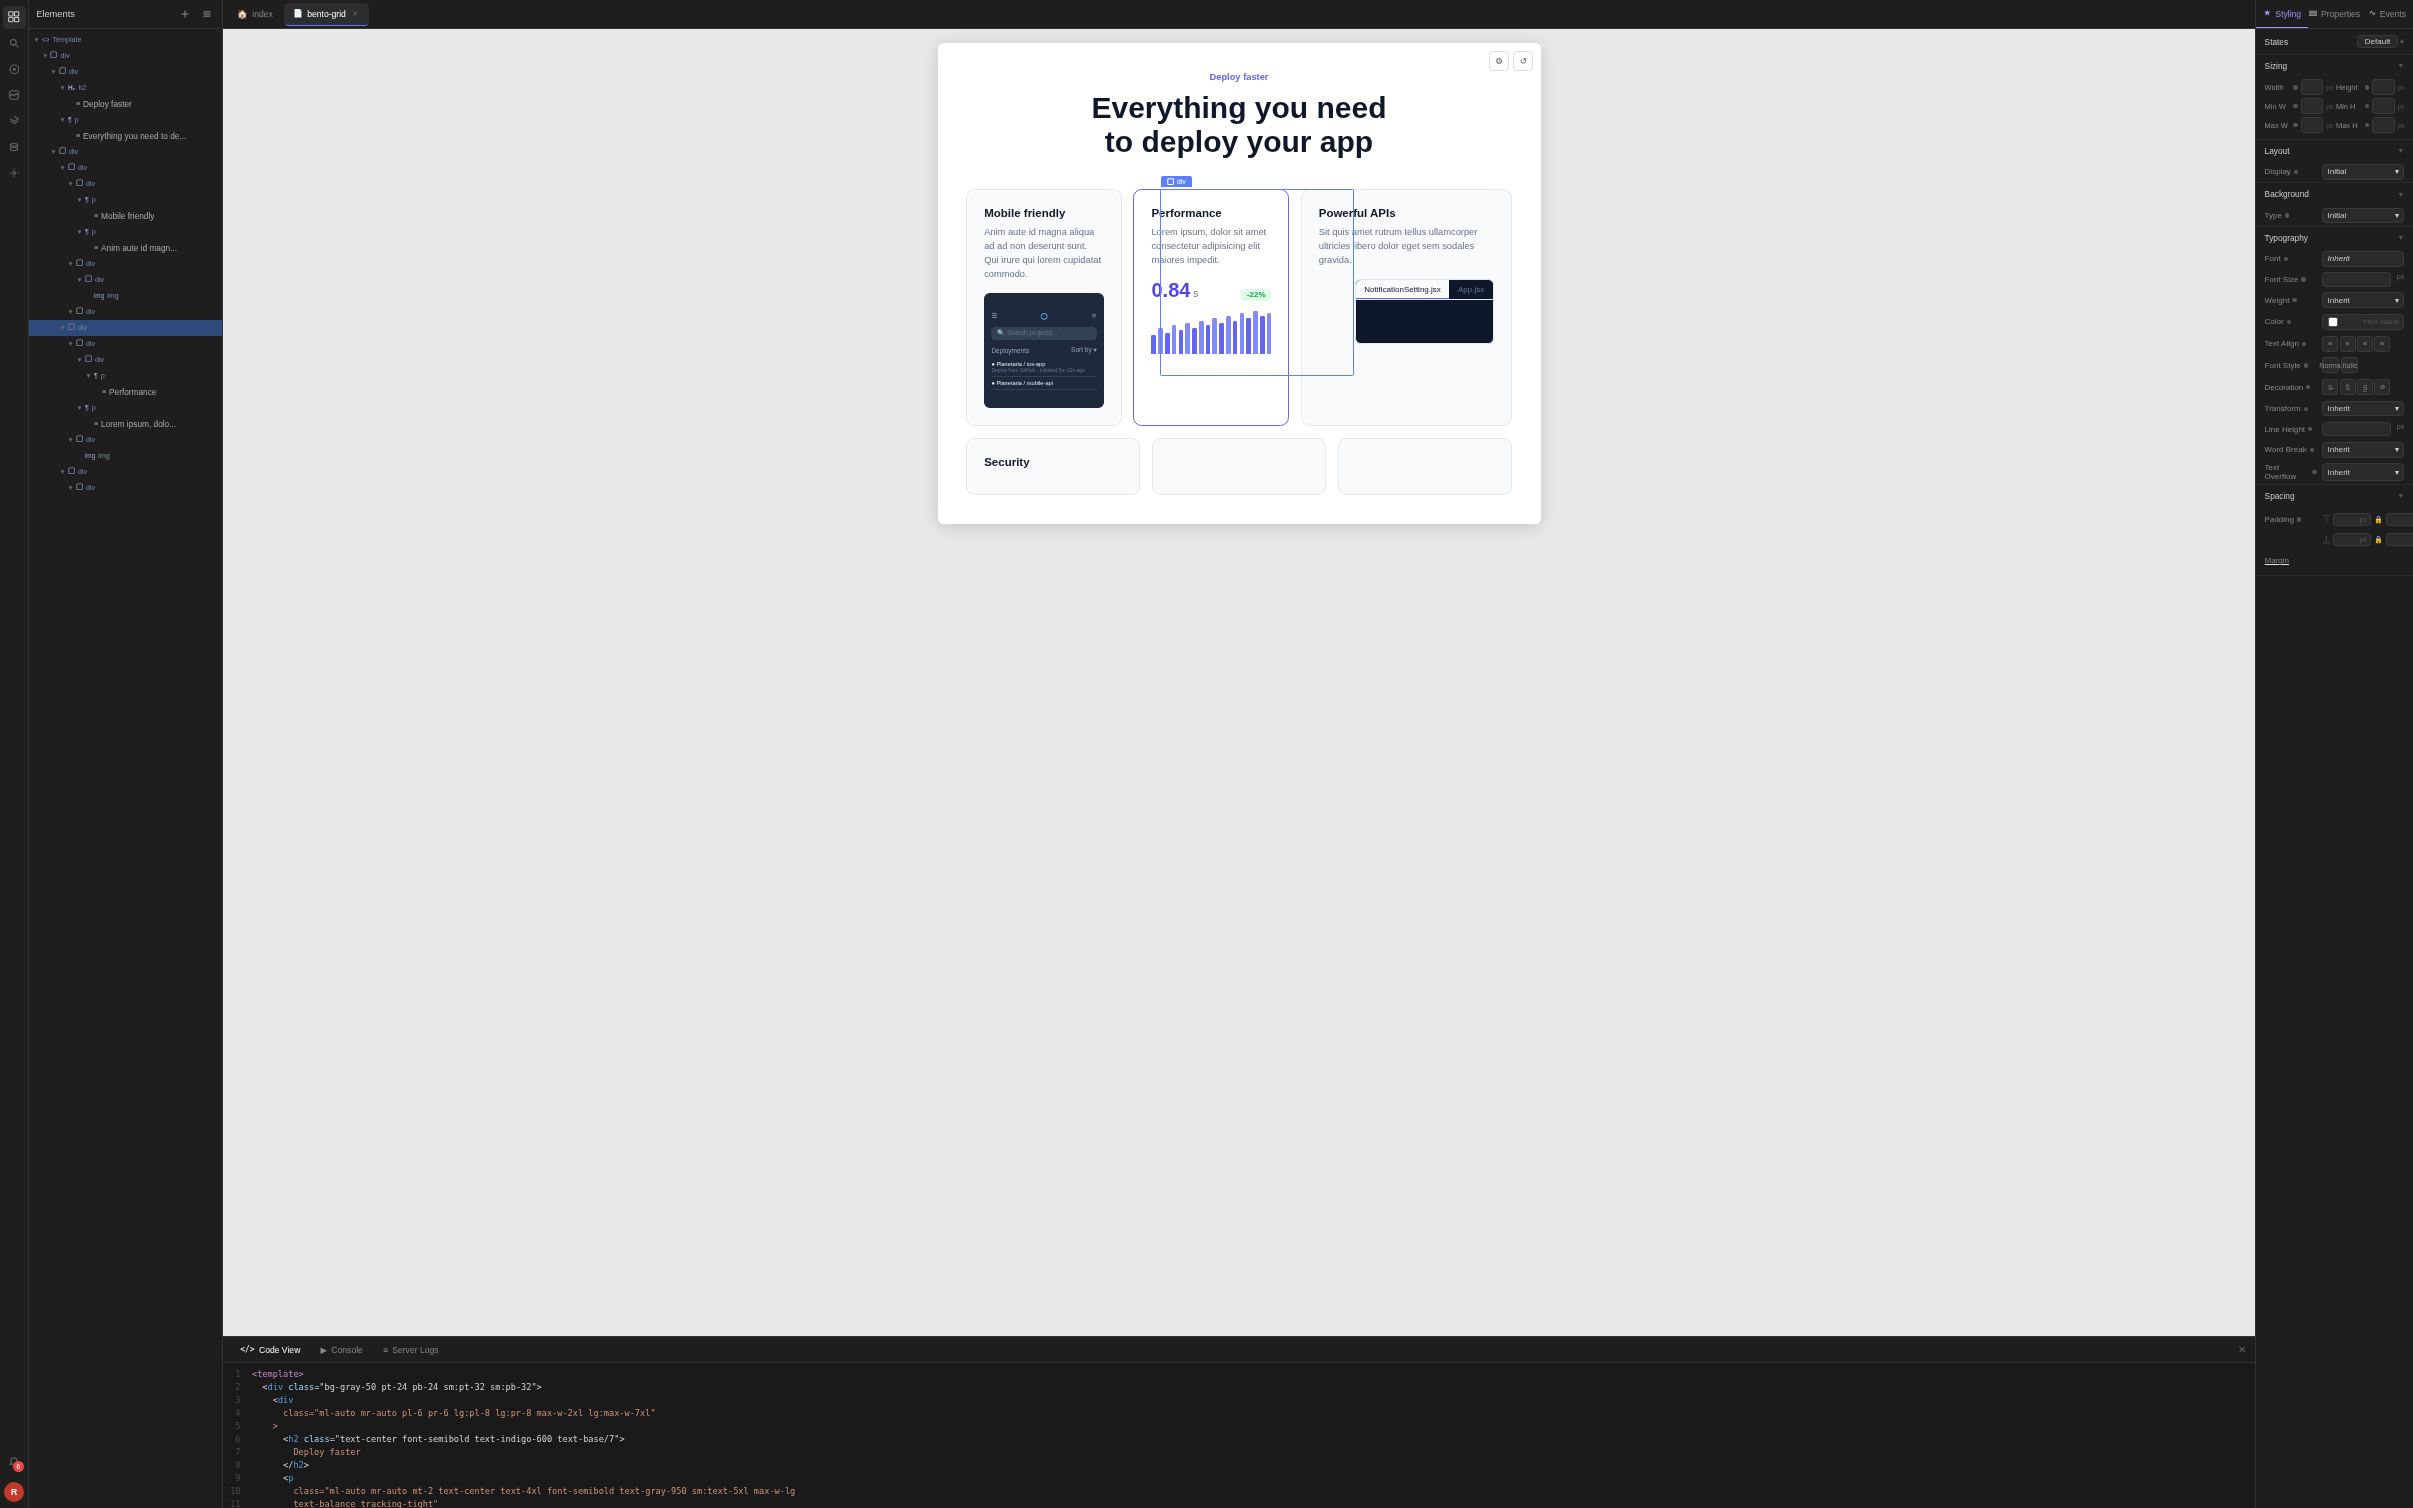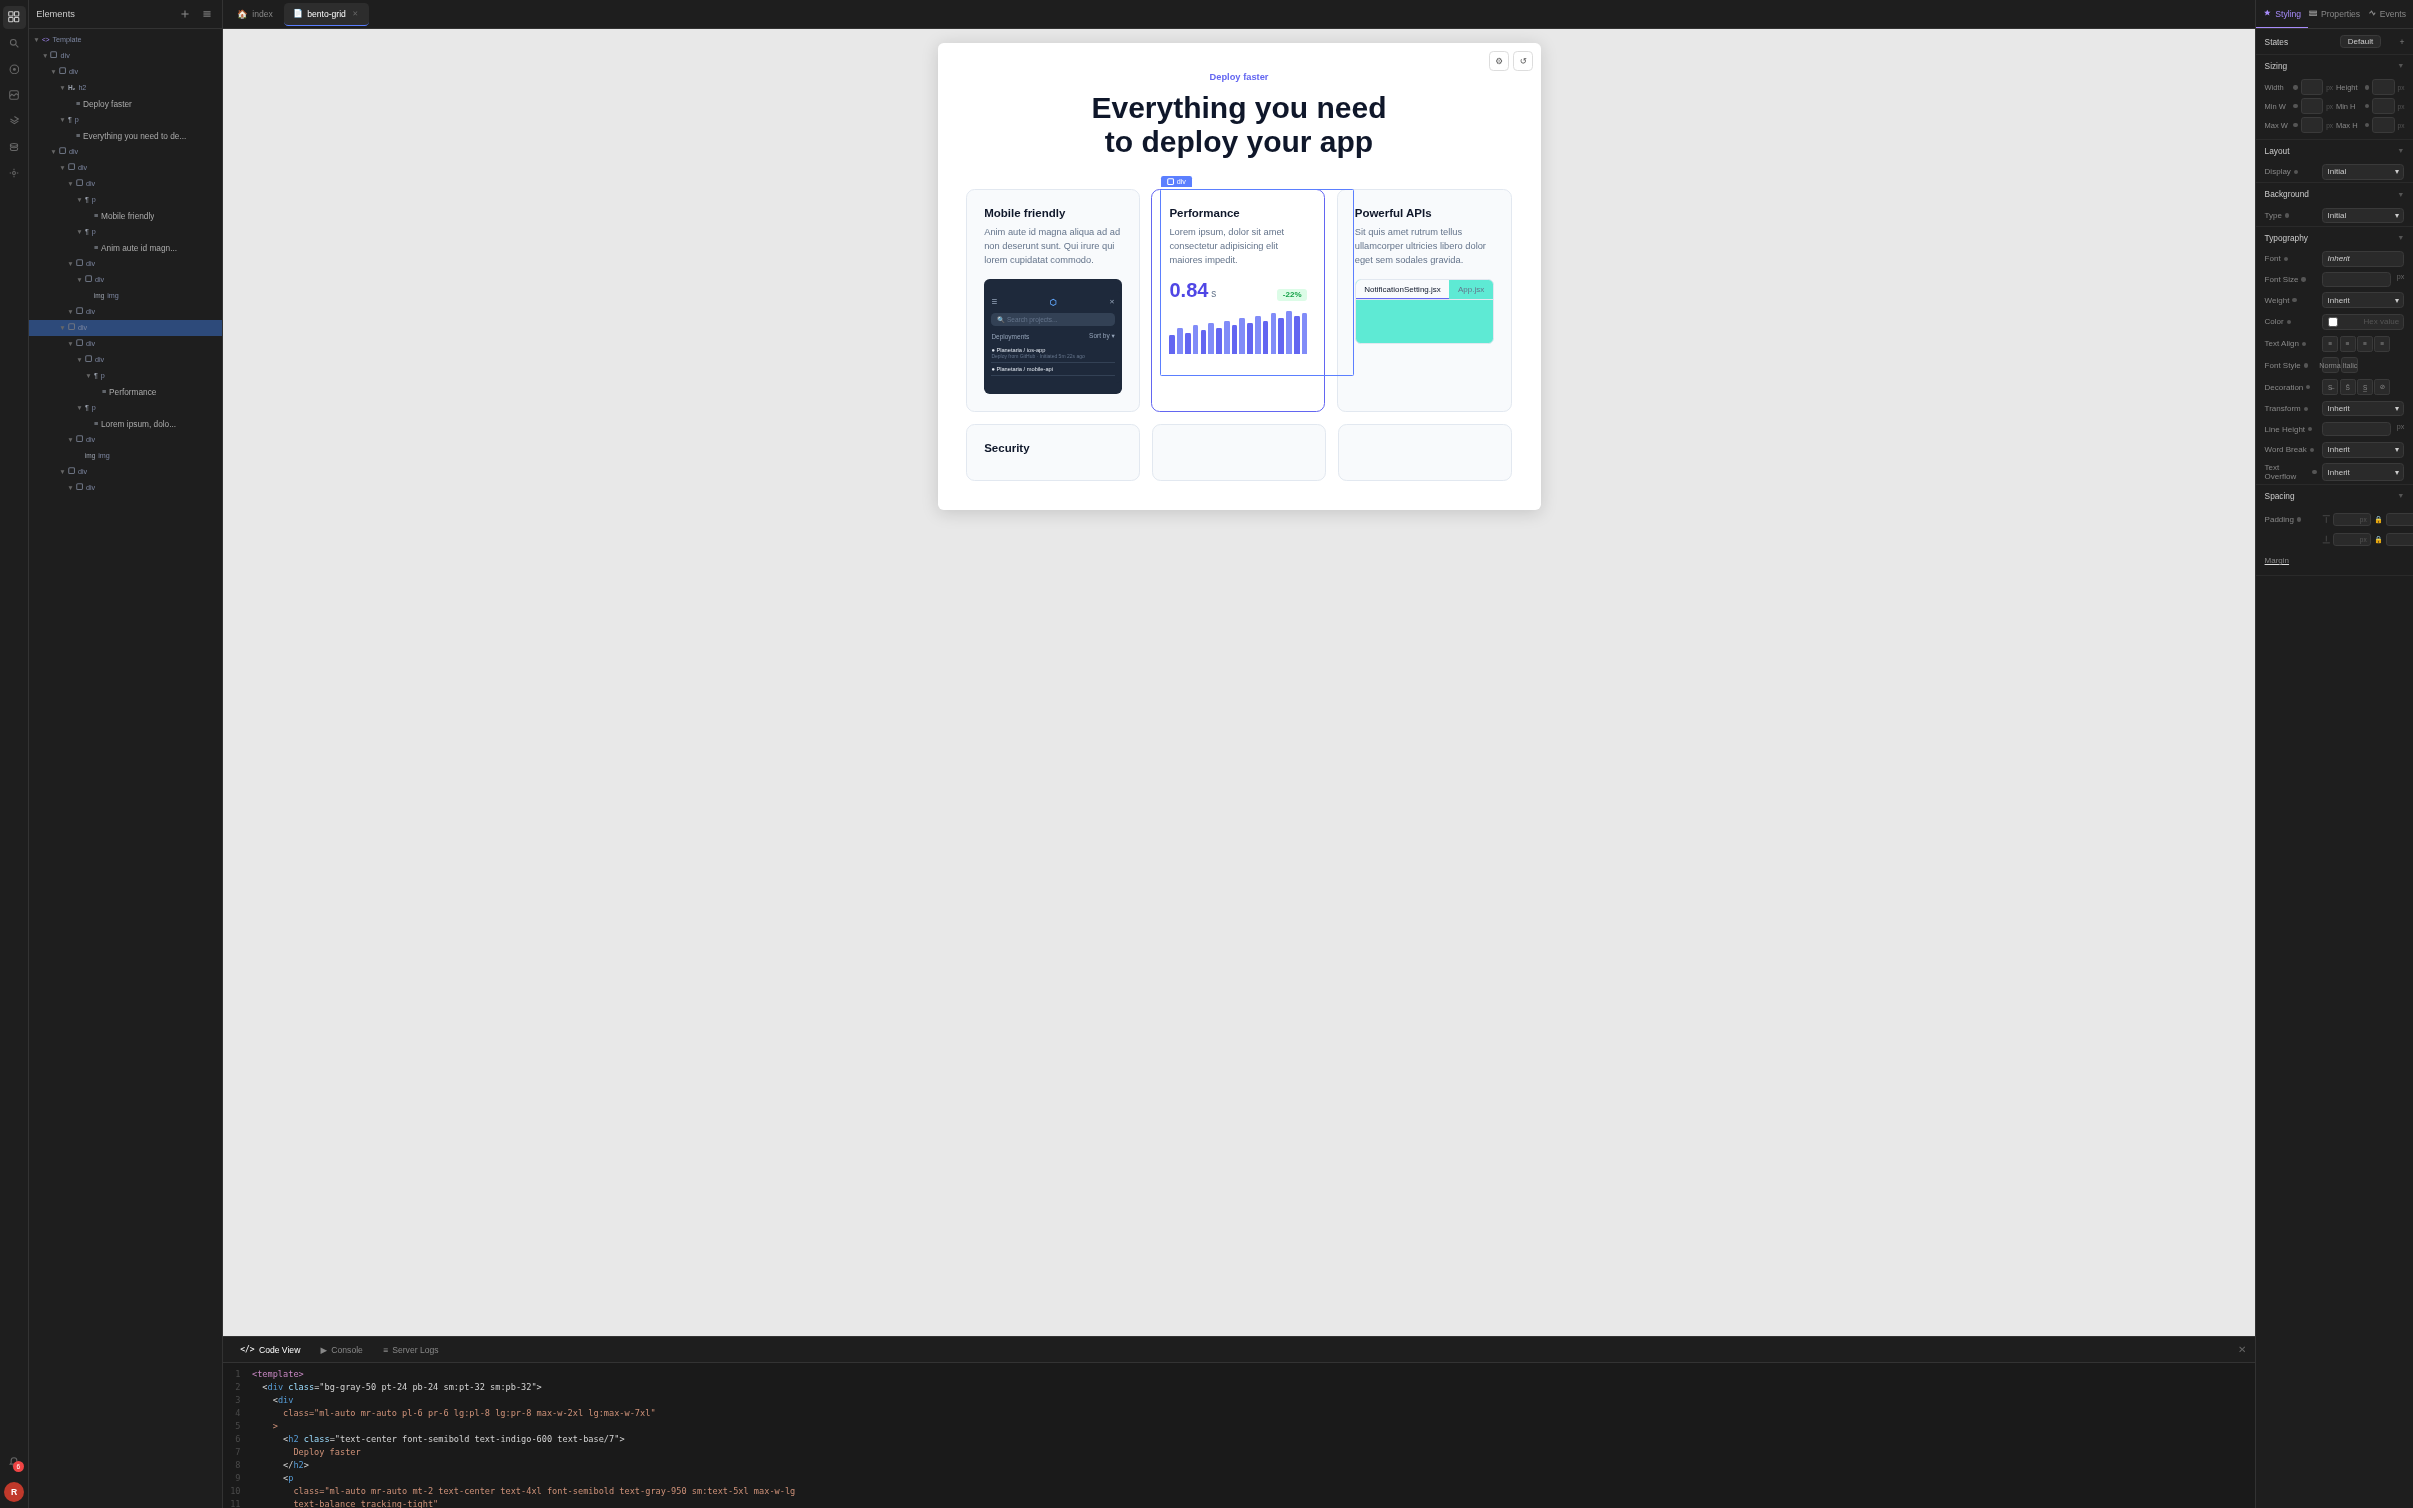"Default" div { gap: 18px -> 1px }
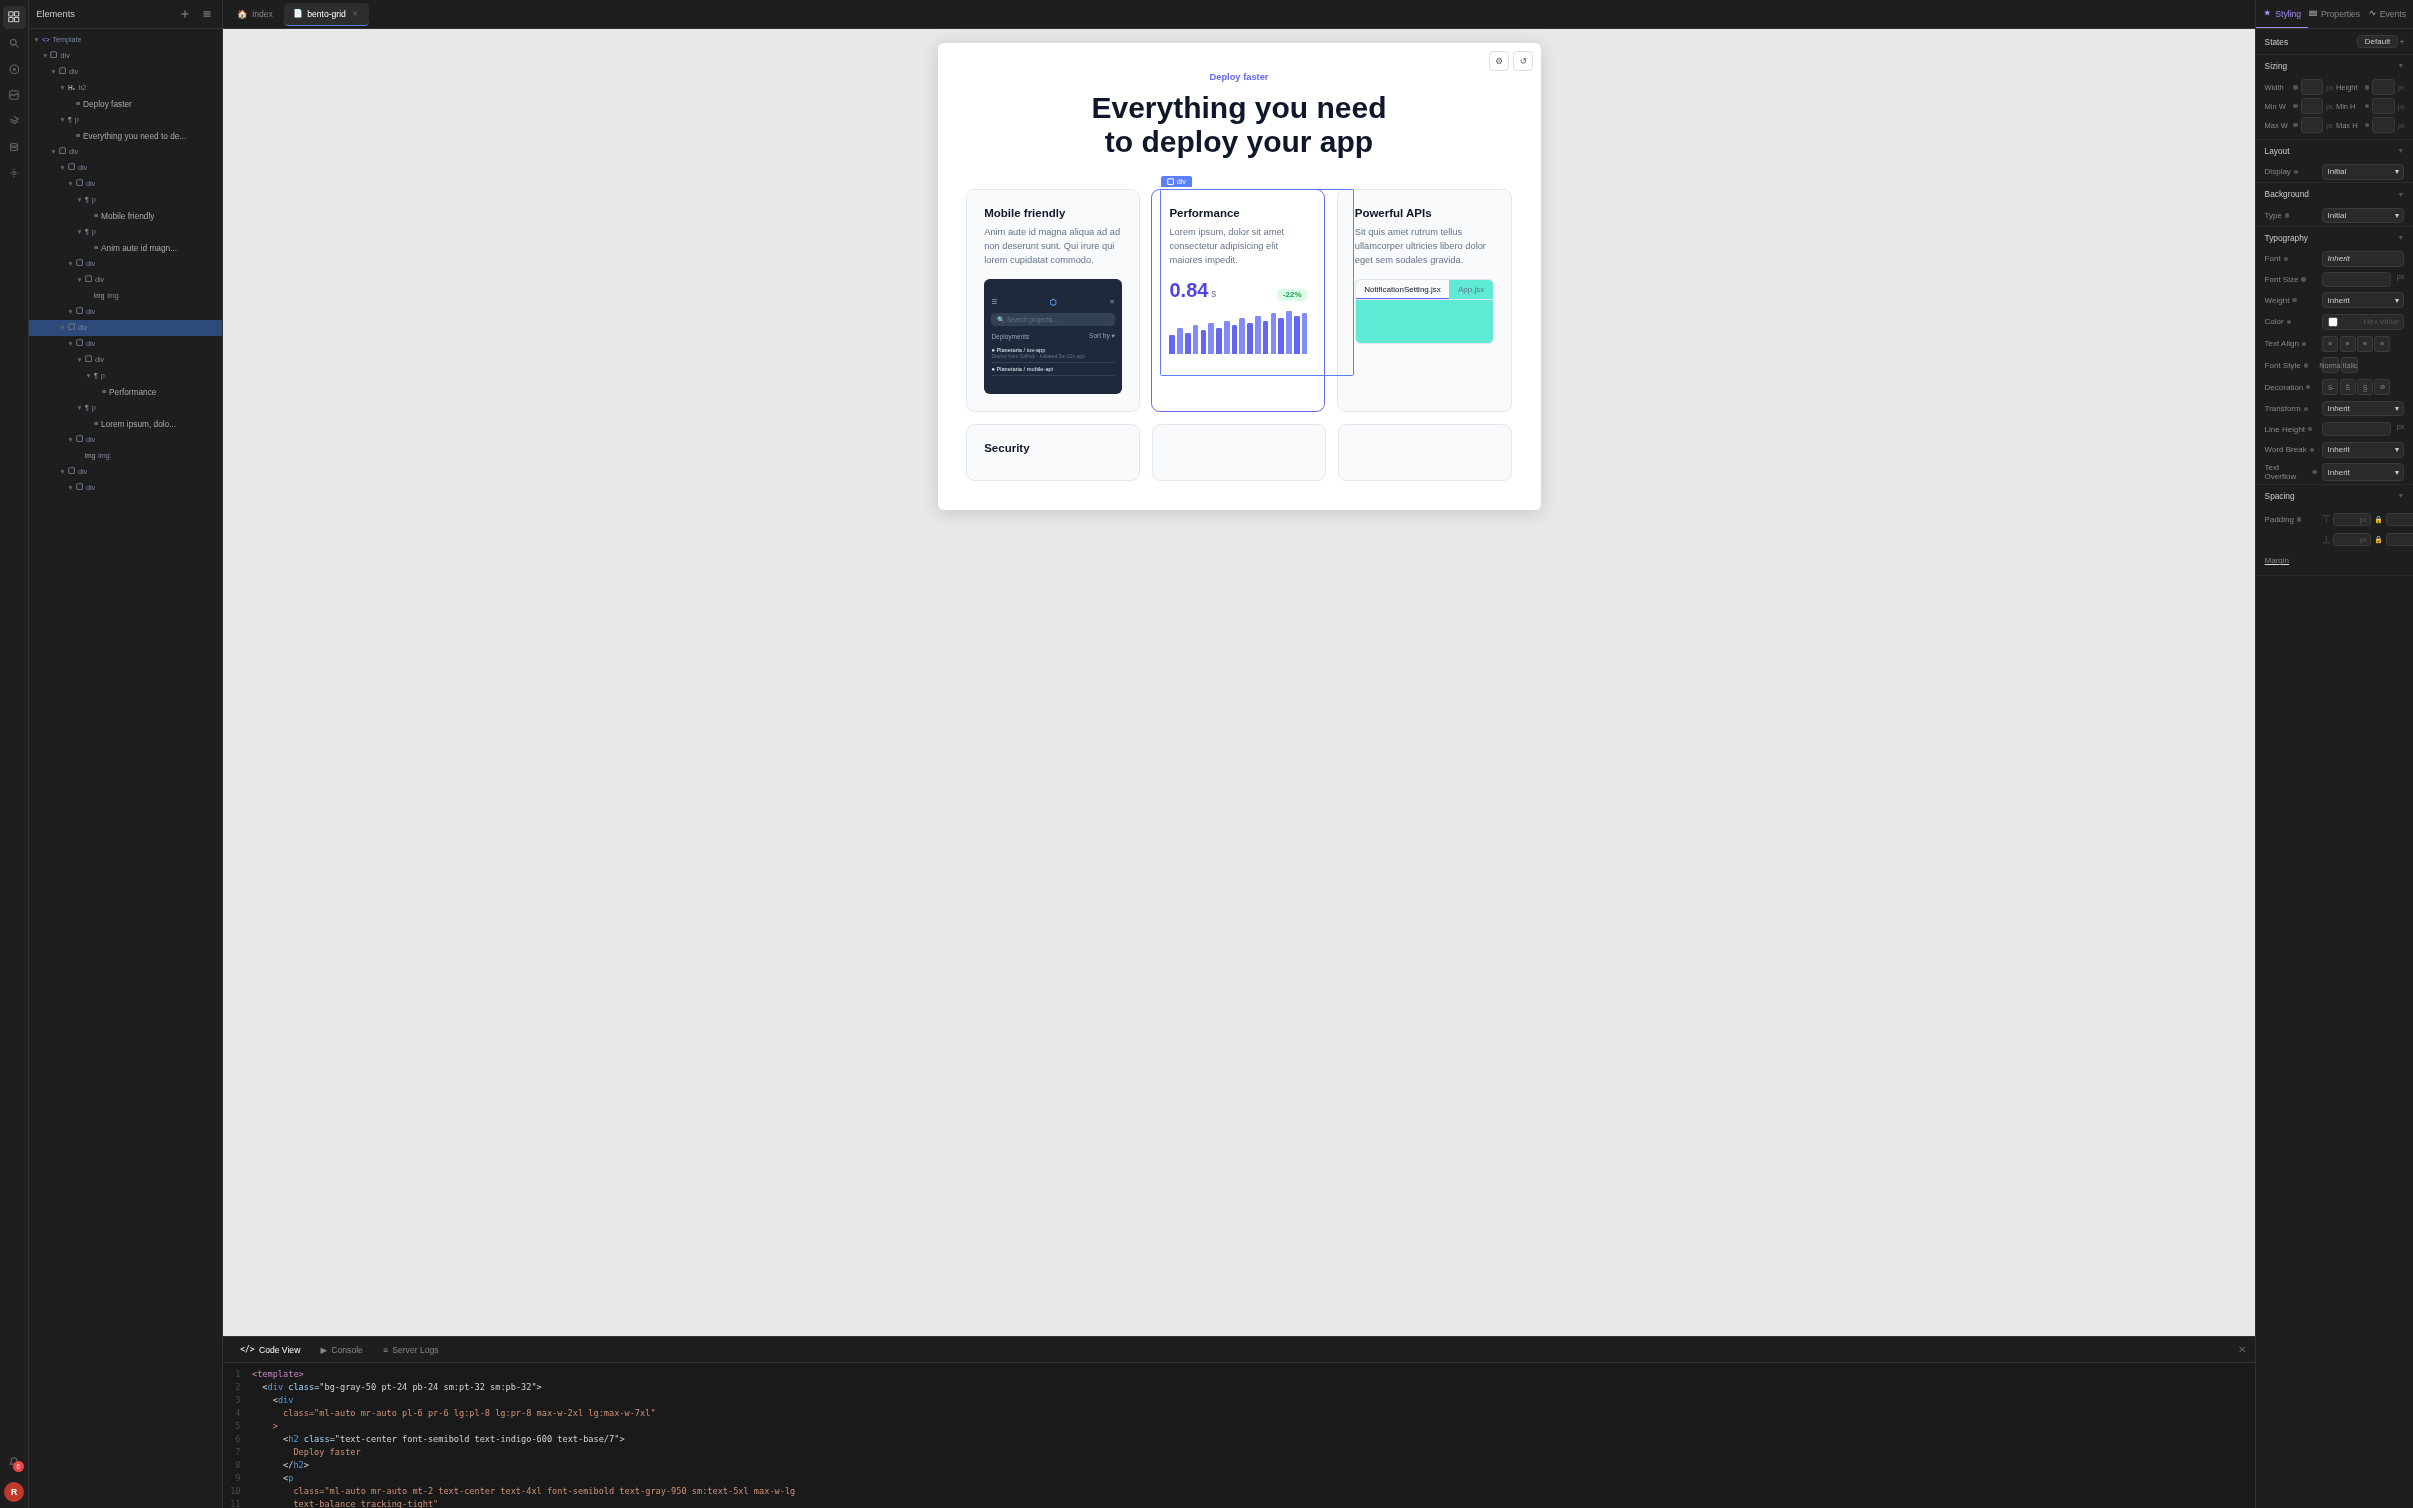"NotificationSetting.jsx" .api-card { background: #5eead4 -> #0f172a; margin-left: none -> 36px }
